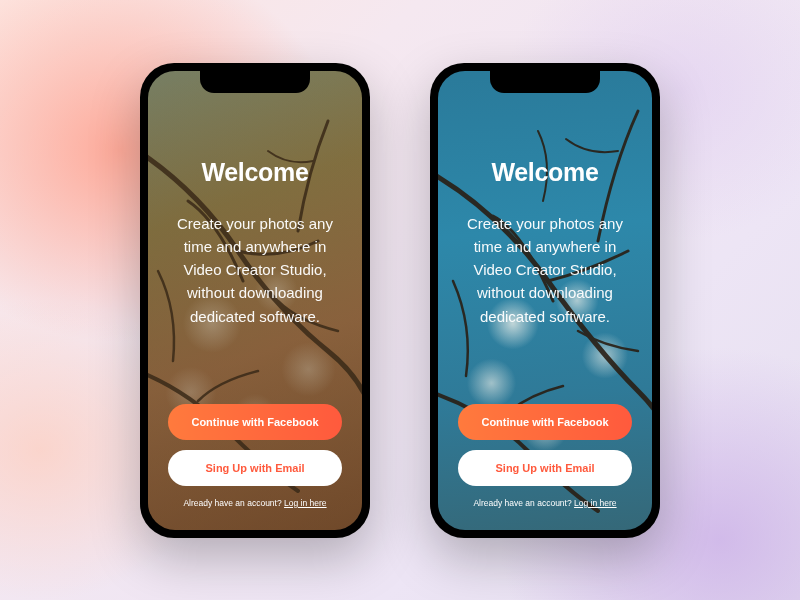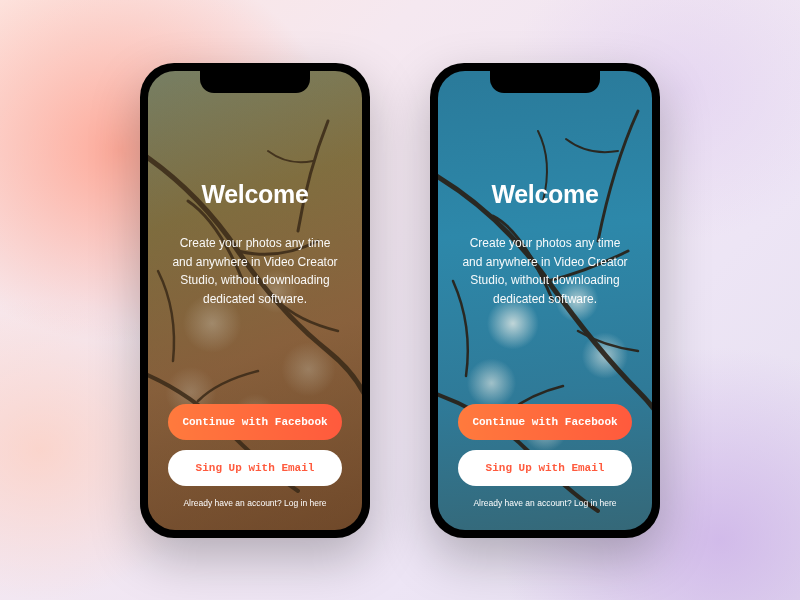"Create your photos any time" .subtitle { font-size: 12px -> 15px }
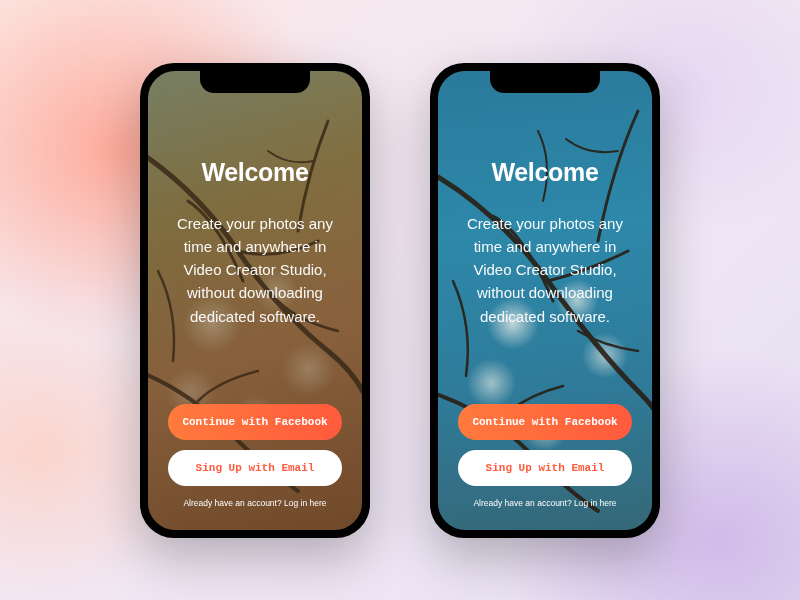"Continue with Facebook" .btn { font-family: Liberation Mono, monospace -> none }
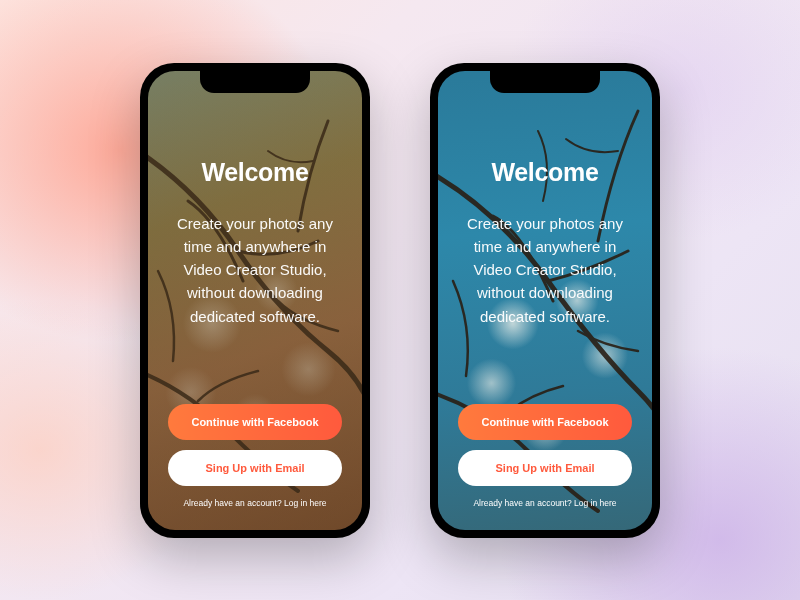"Log in here" .login-line .link { text-decoration: none -> underline }
